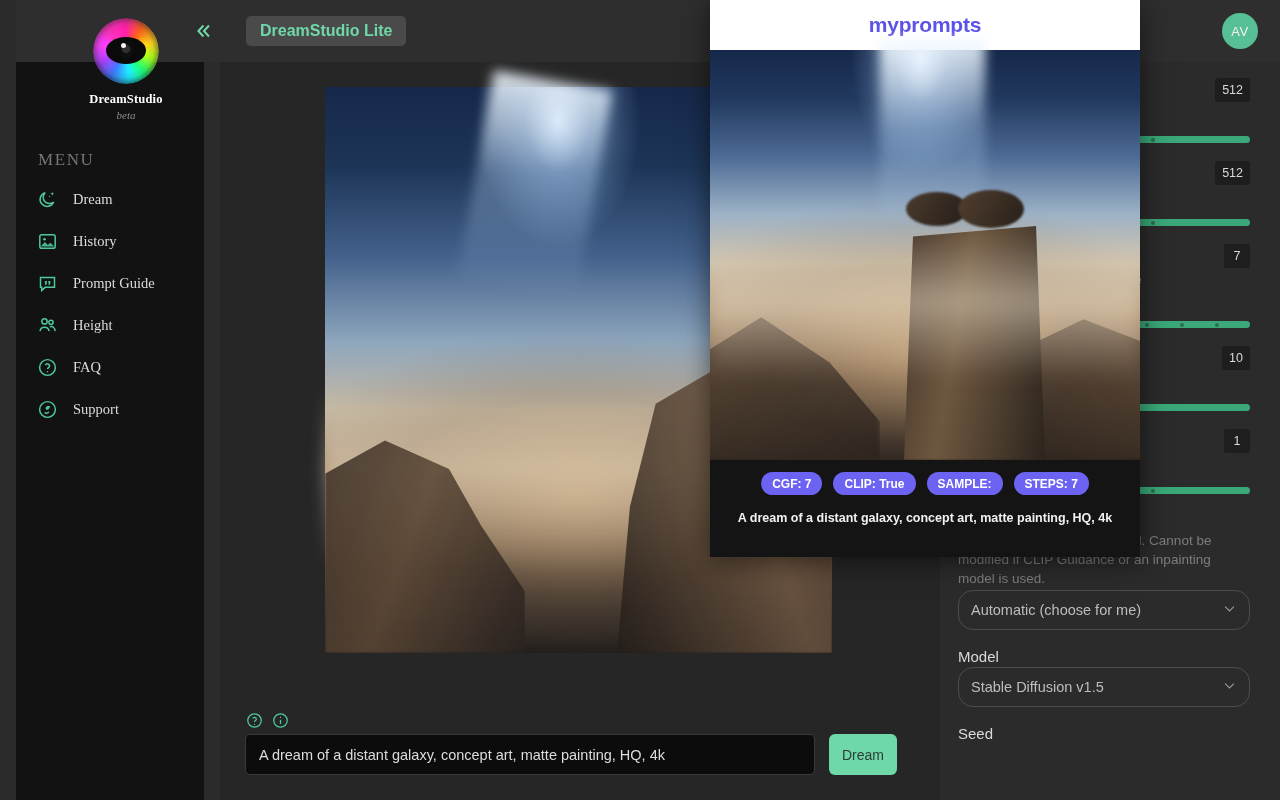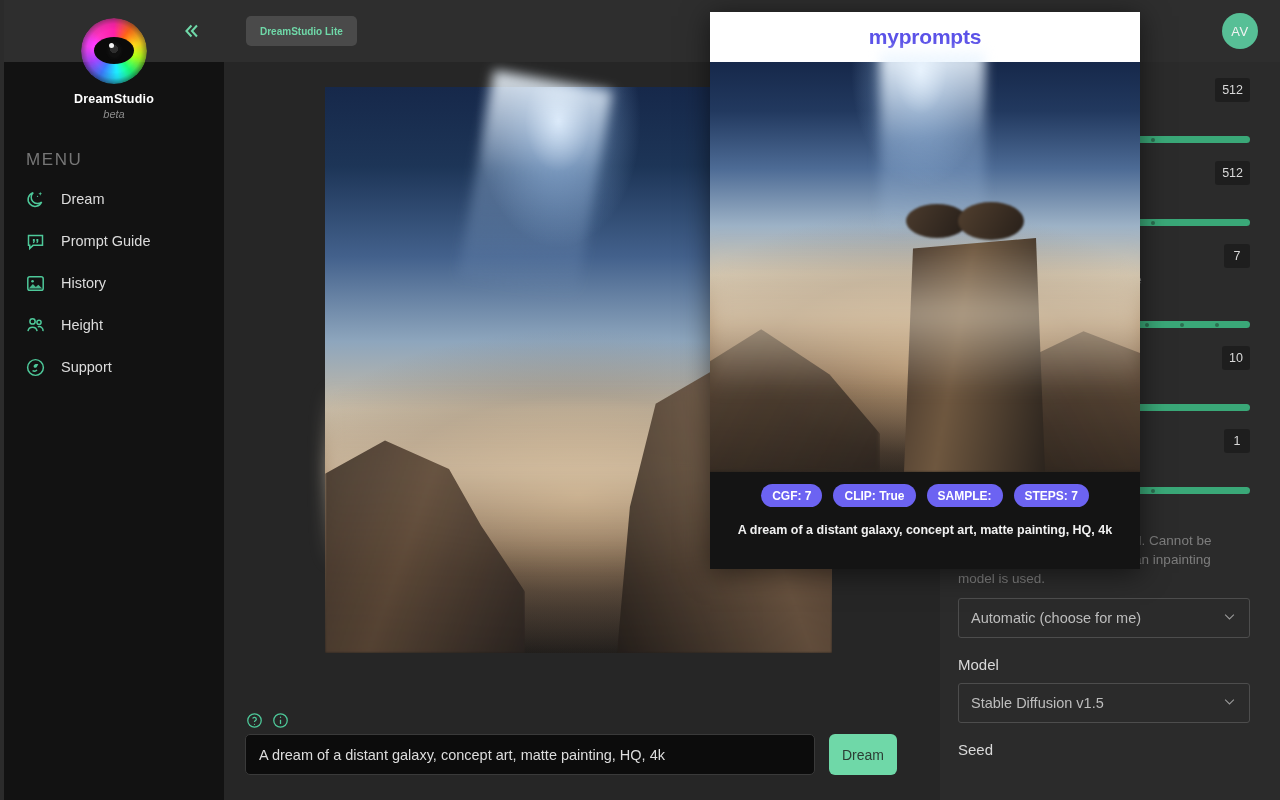"DreamStudio Lite" .lite-pill { font-size: 10px -> 16px }
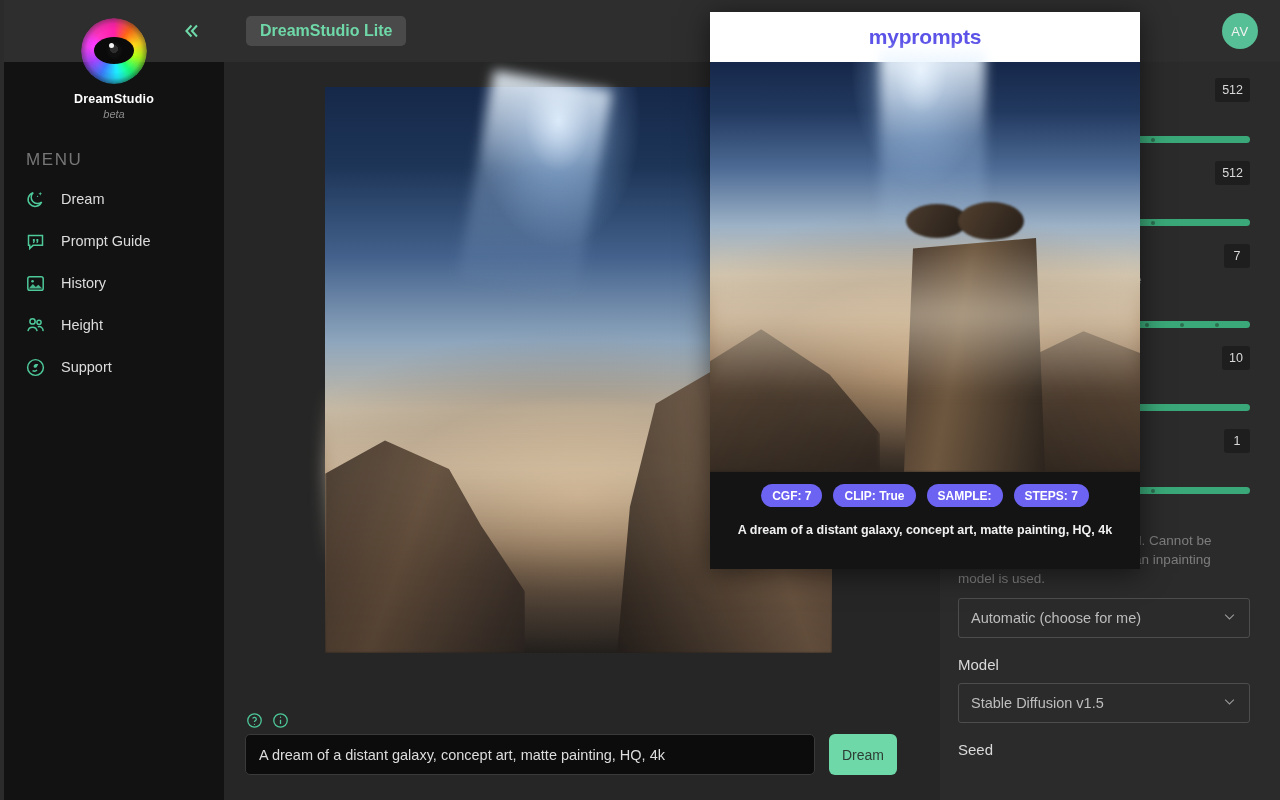"myprompts" .popup { margin-top: 12px -> none }
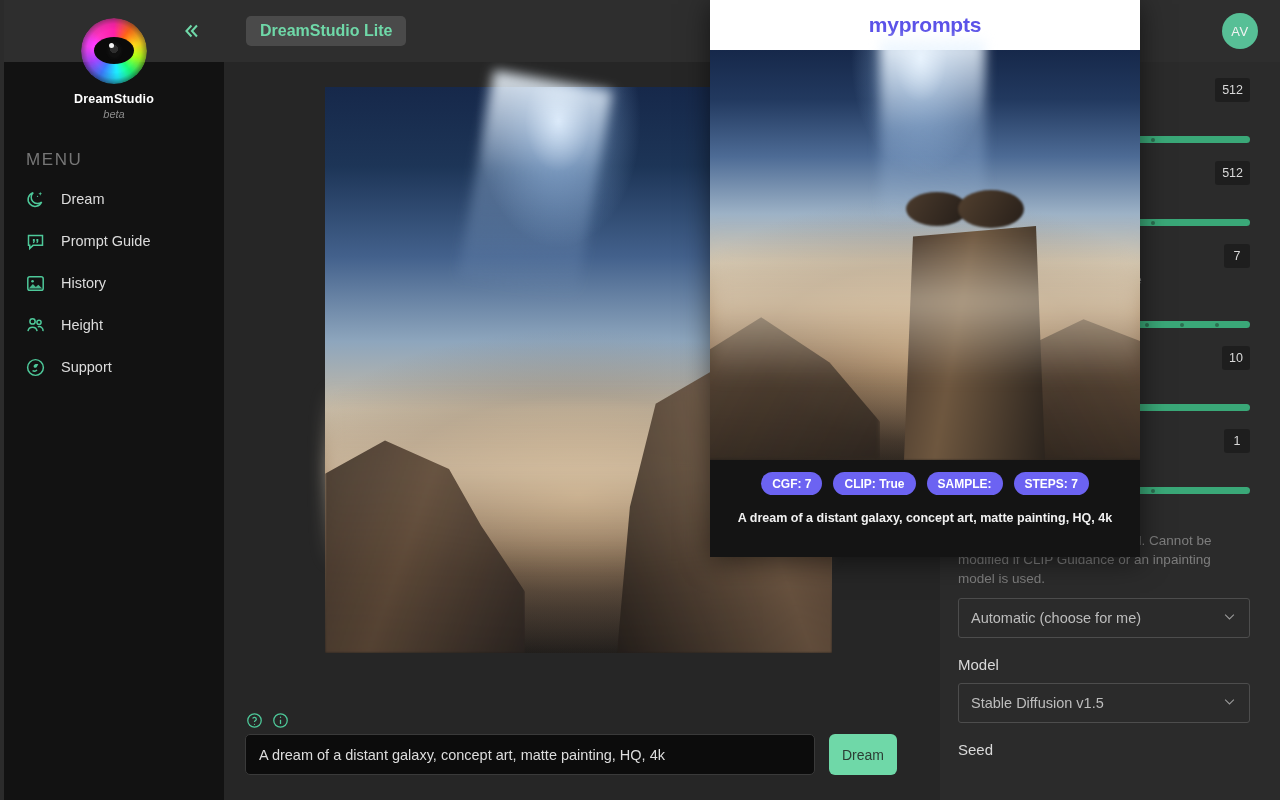"DreamStudio" .sidebar { font-family: none -> Liberation Serif, serif; left: 4px -> 16px; width: 220px -> 188px }
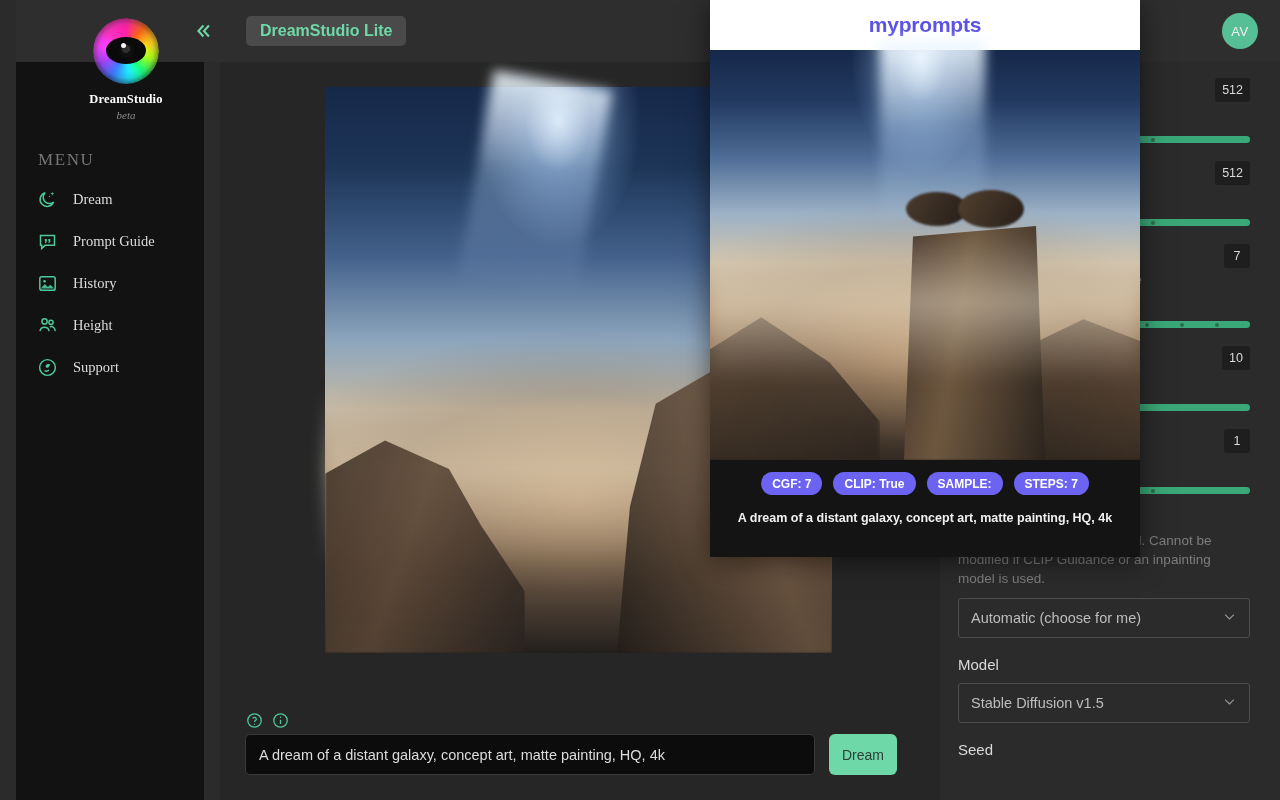"Prompt Guide" div.nav-item { order: before "History" -> after "History" }
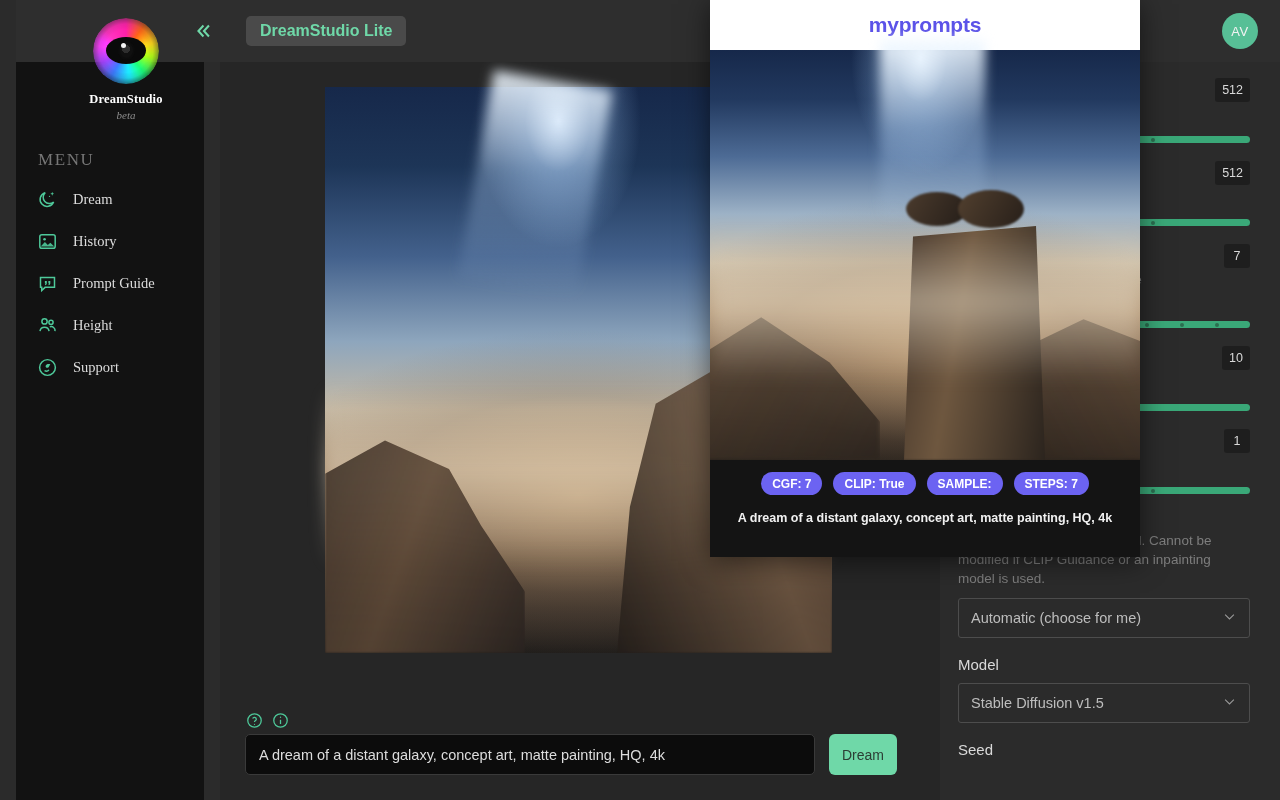"FAQ" div.nav-item { html: none -> <div> <span> <svg> <circle></circle> <path></path> <circle></circle> </svg> </span> <span>FAQ</span> </div> }
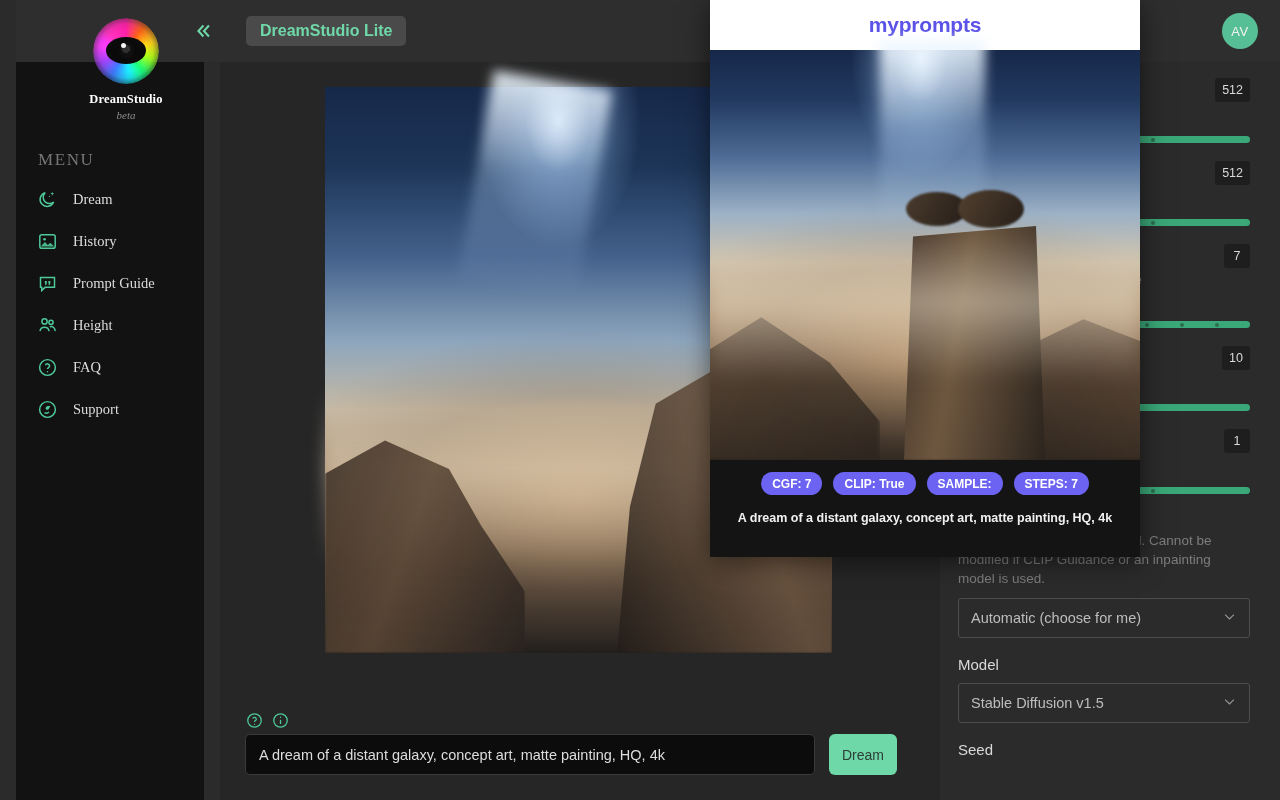"Automatic (choose for me)" .sel { border-radius: 3px -> 15px; margin-top: 10px -> 2px }
